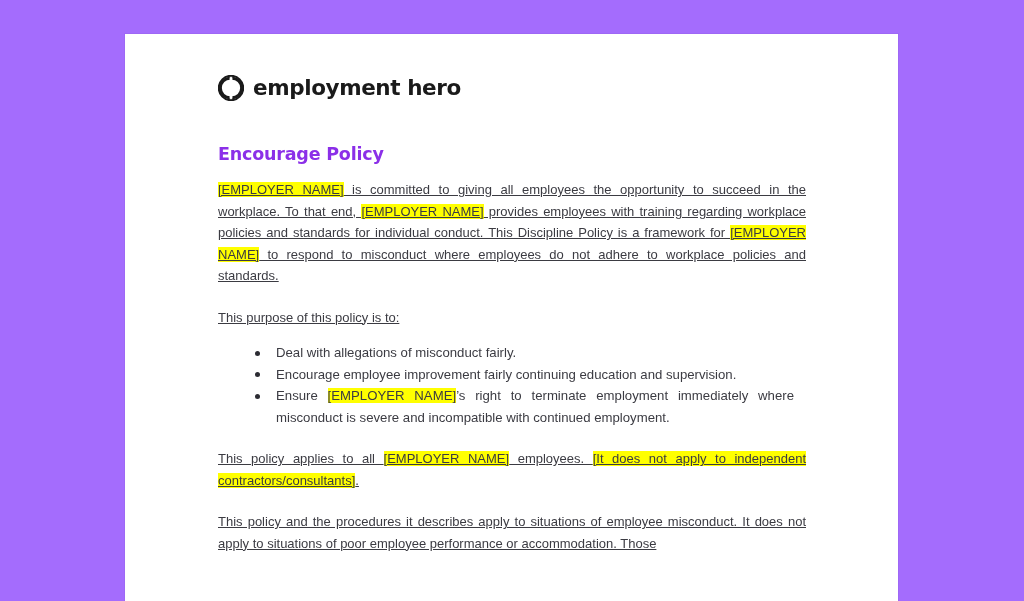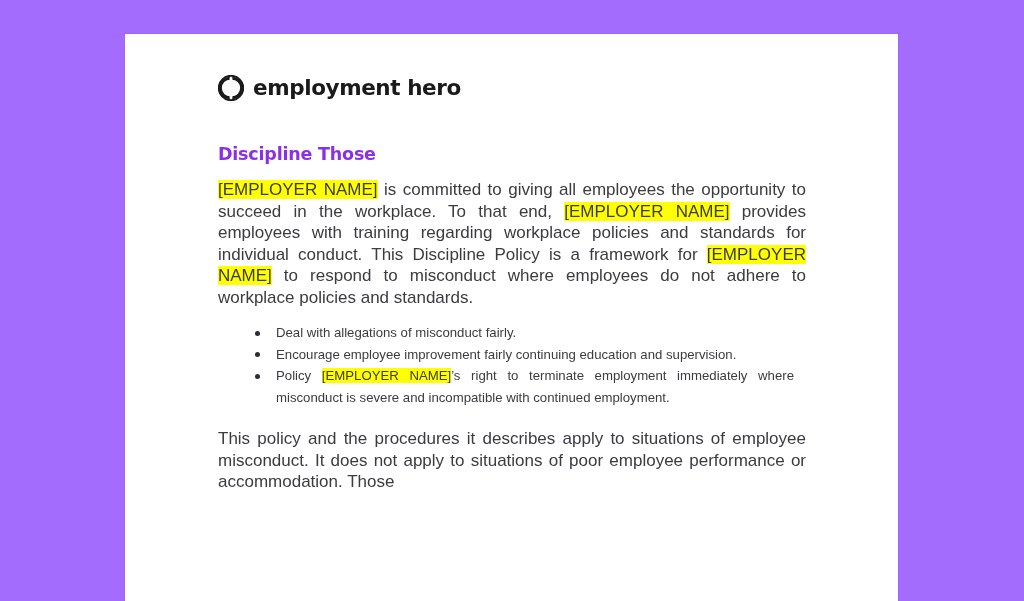"Discipline Those" h1.doc-title { text: Discipline Those -> Encourage Policy }
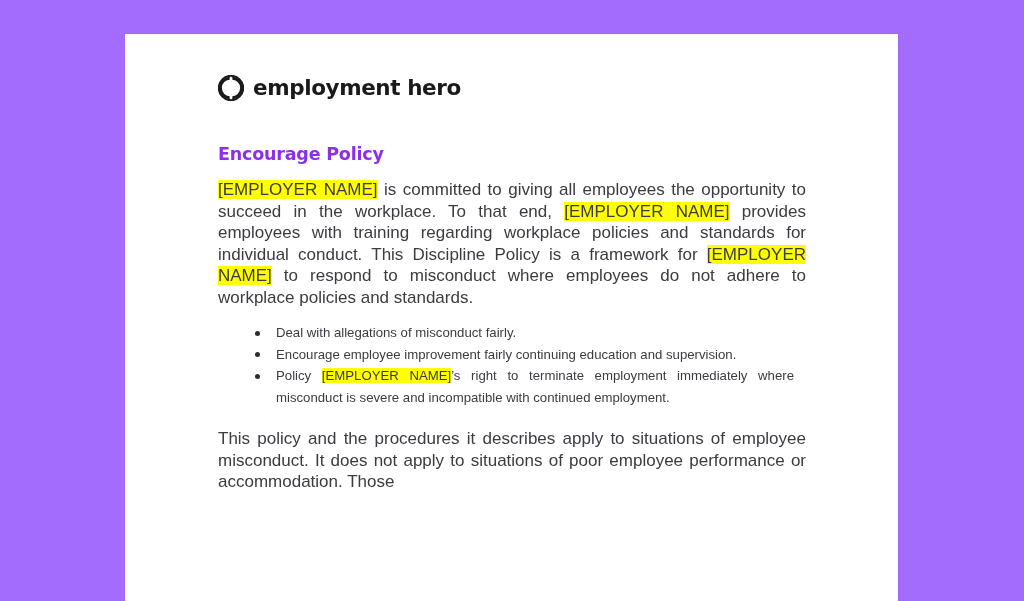"[EMPLOYER NAME] is committed to" .para { font-size: 17px -> 13px; text-decoration: none -> underline }
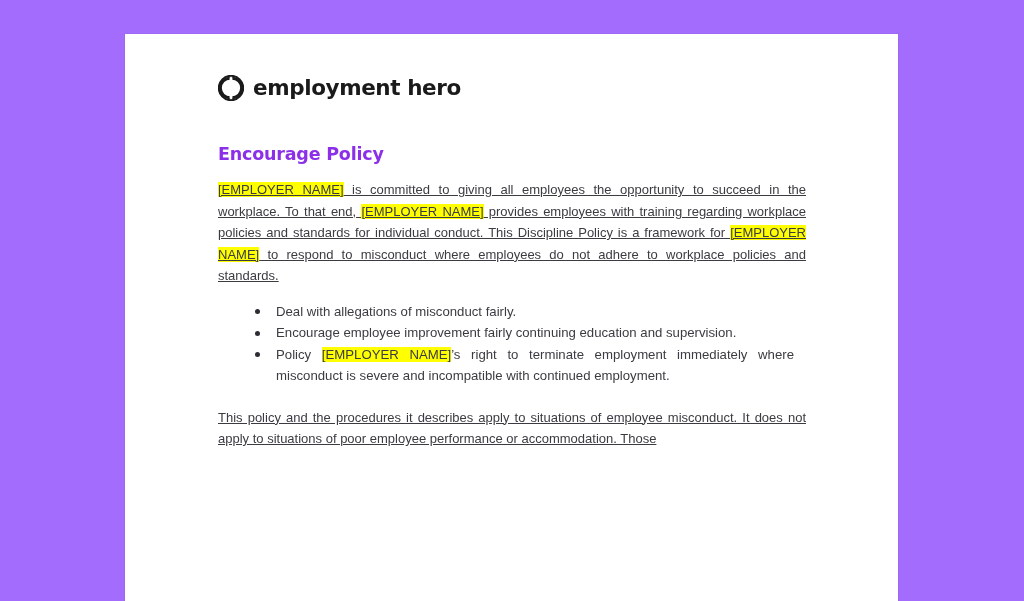"This purpose of this policy" p.para { html: none -> <p><span>This purpose of this policy is to:</span></p> }
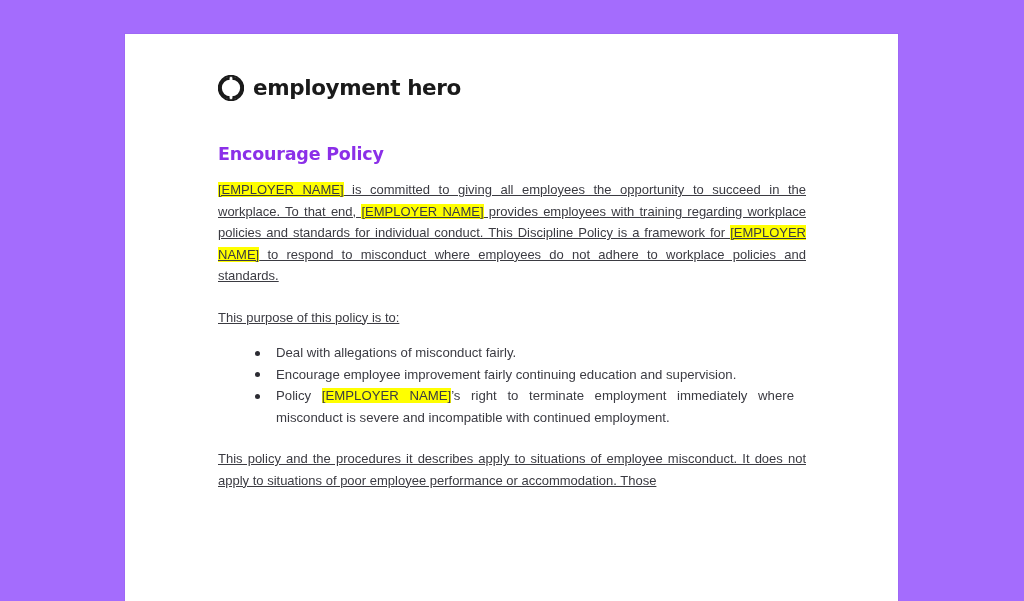"Policy" span { text: Policy -> Ensure }
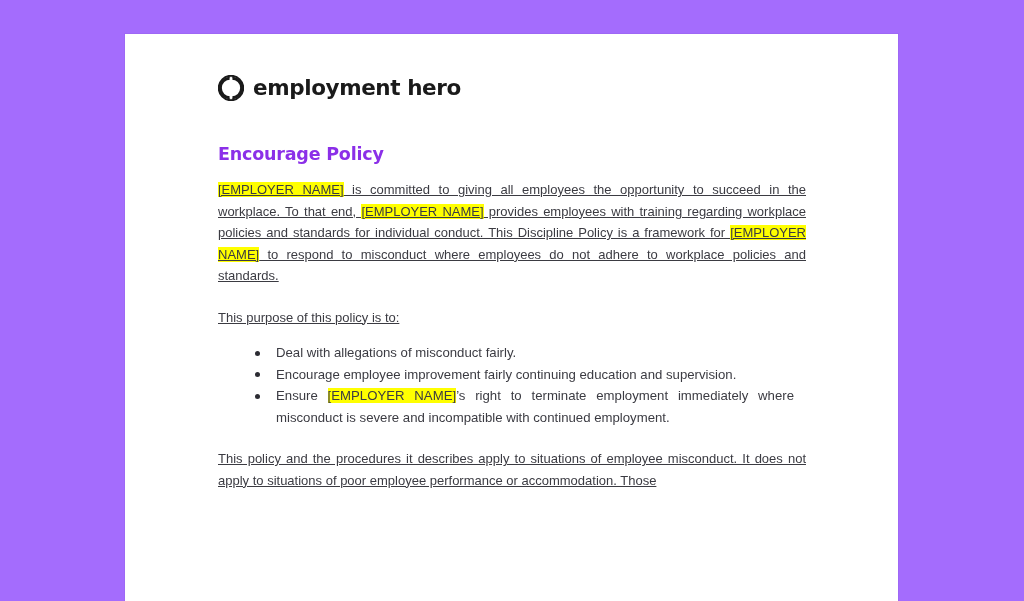"This policy applies to all" p.para { html: none -> <p><span>This policy applies to all </span><span>[EMPLOYER NAME]</span><span> employees. </span><span>[It does not apply to independent contractors/consultants]</span><span>.</span></p> }
